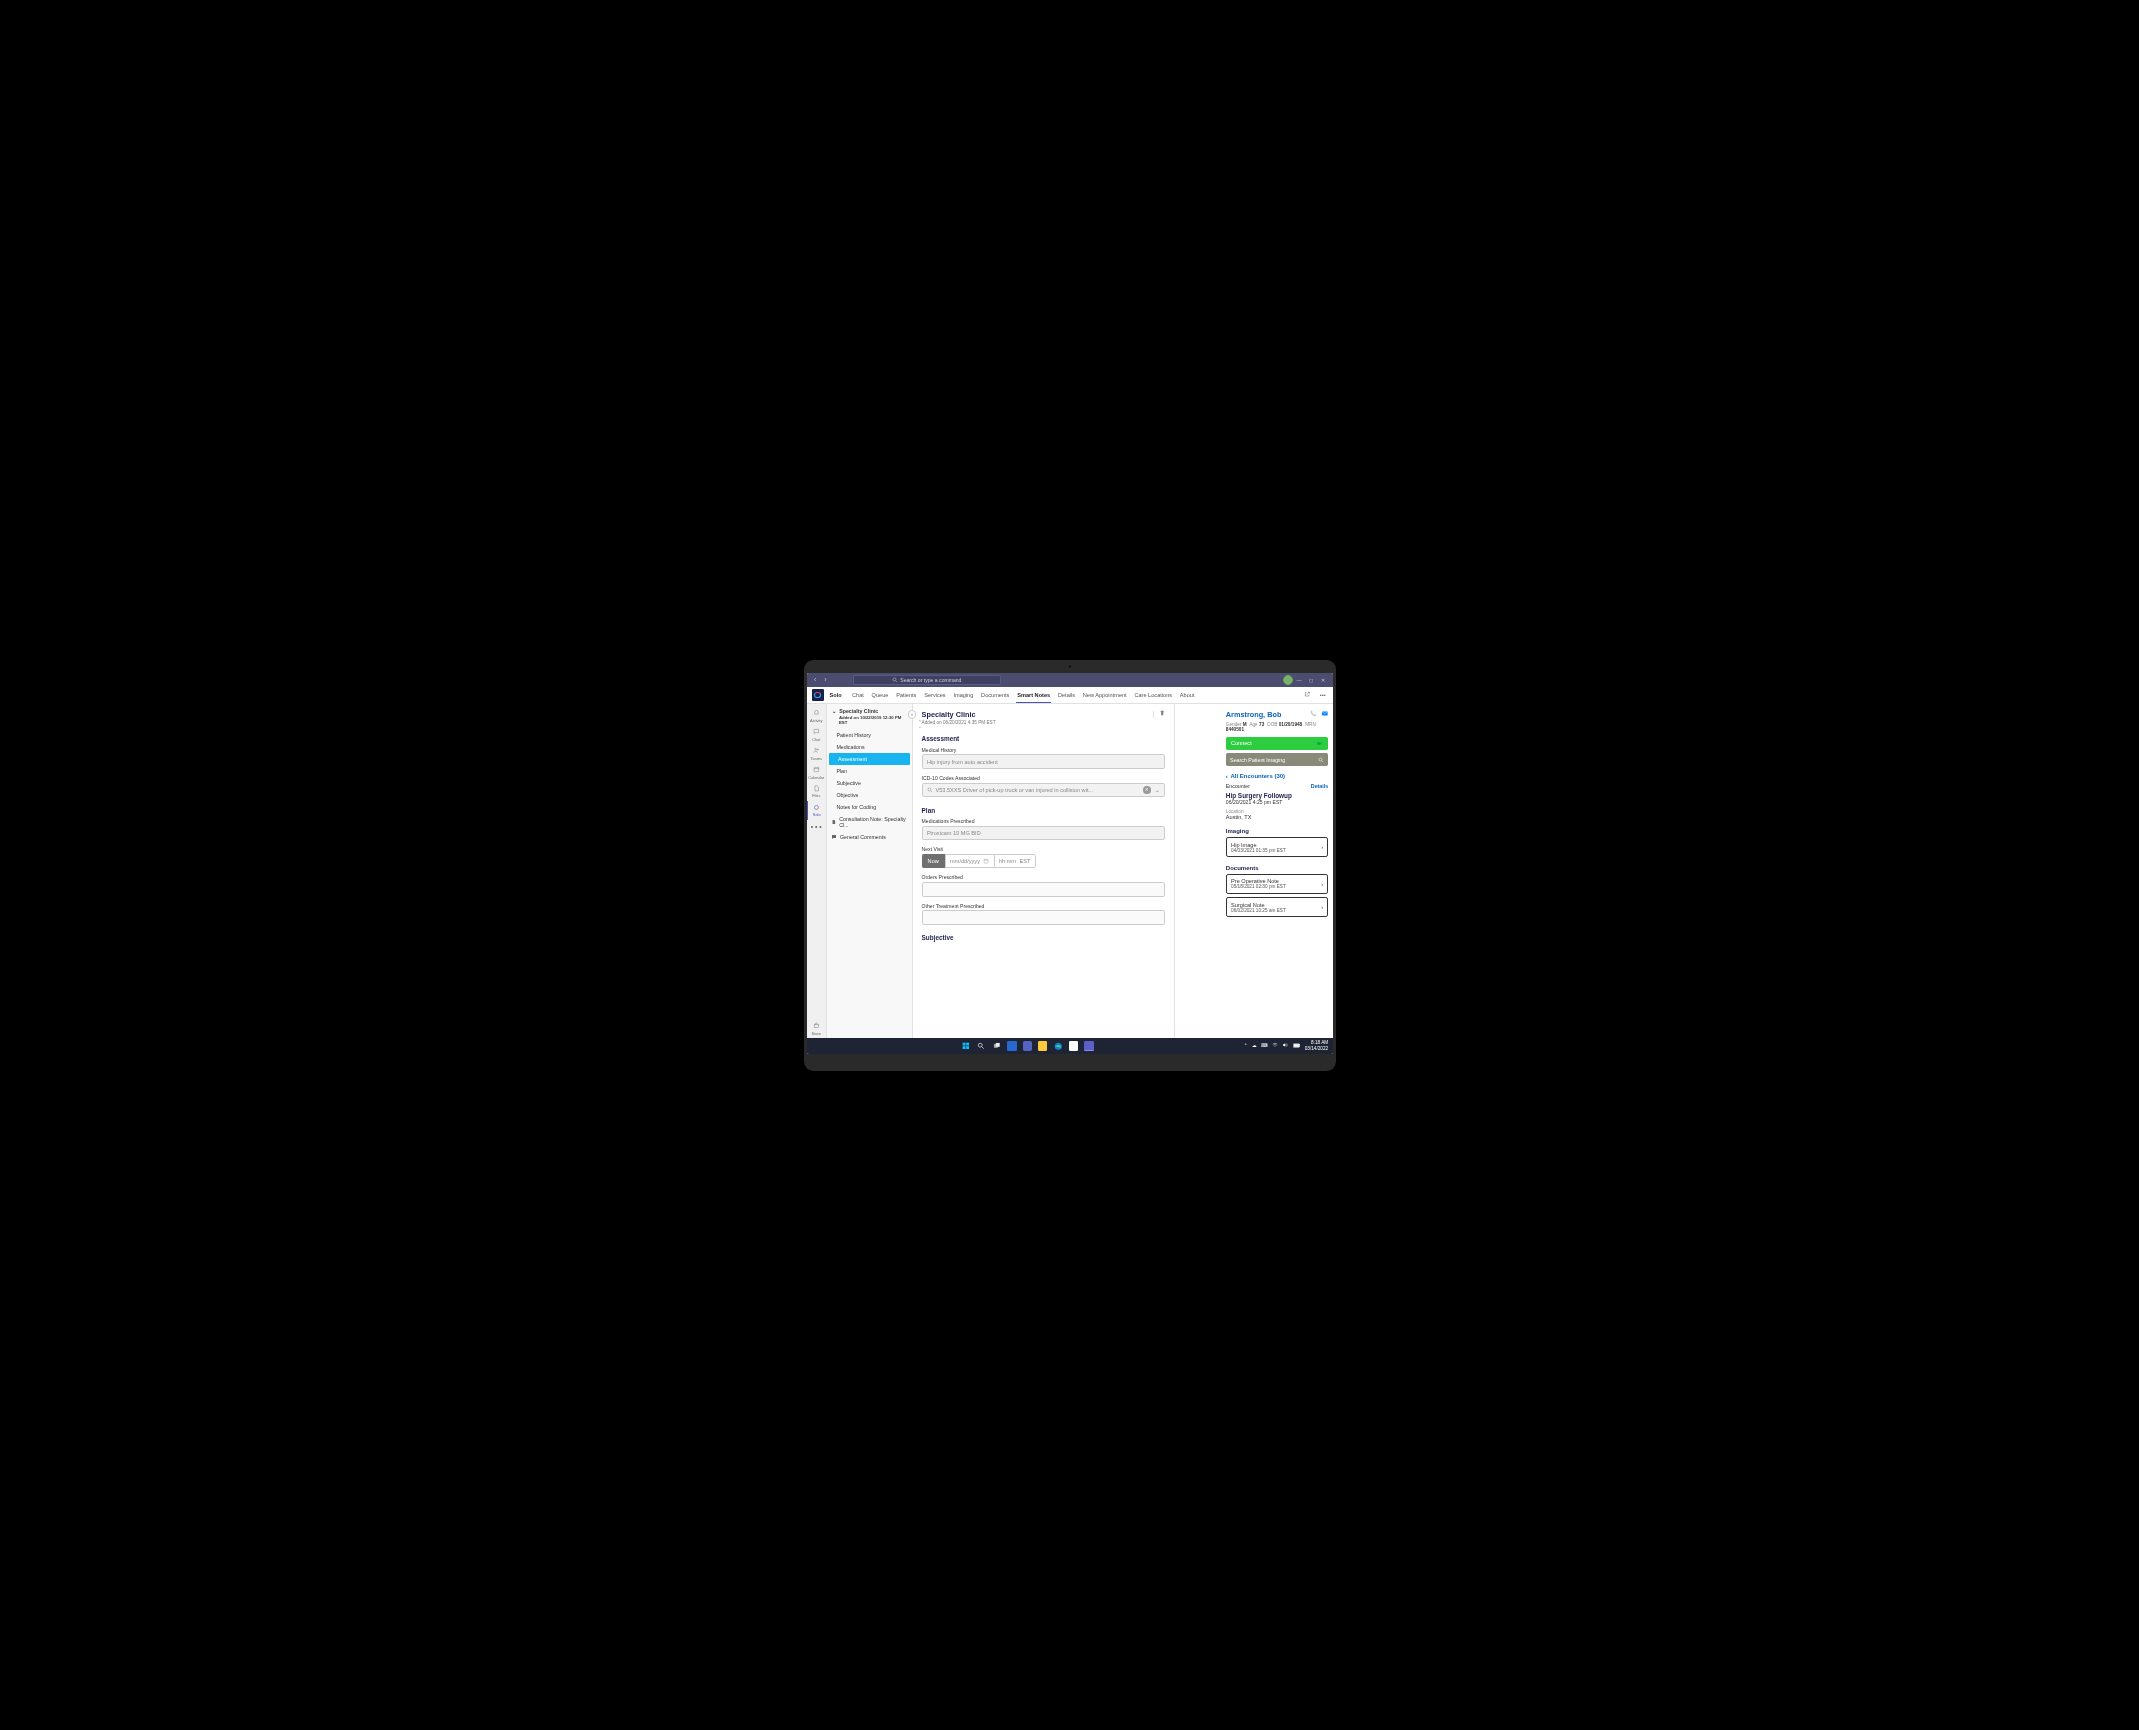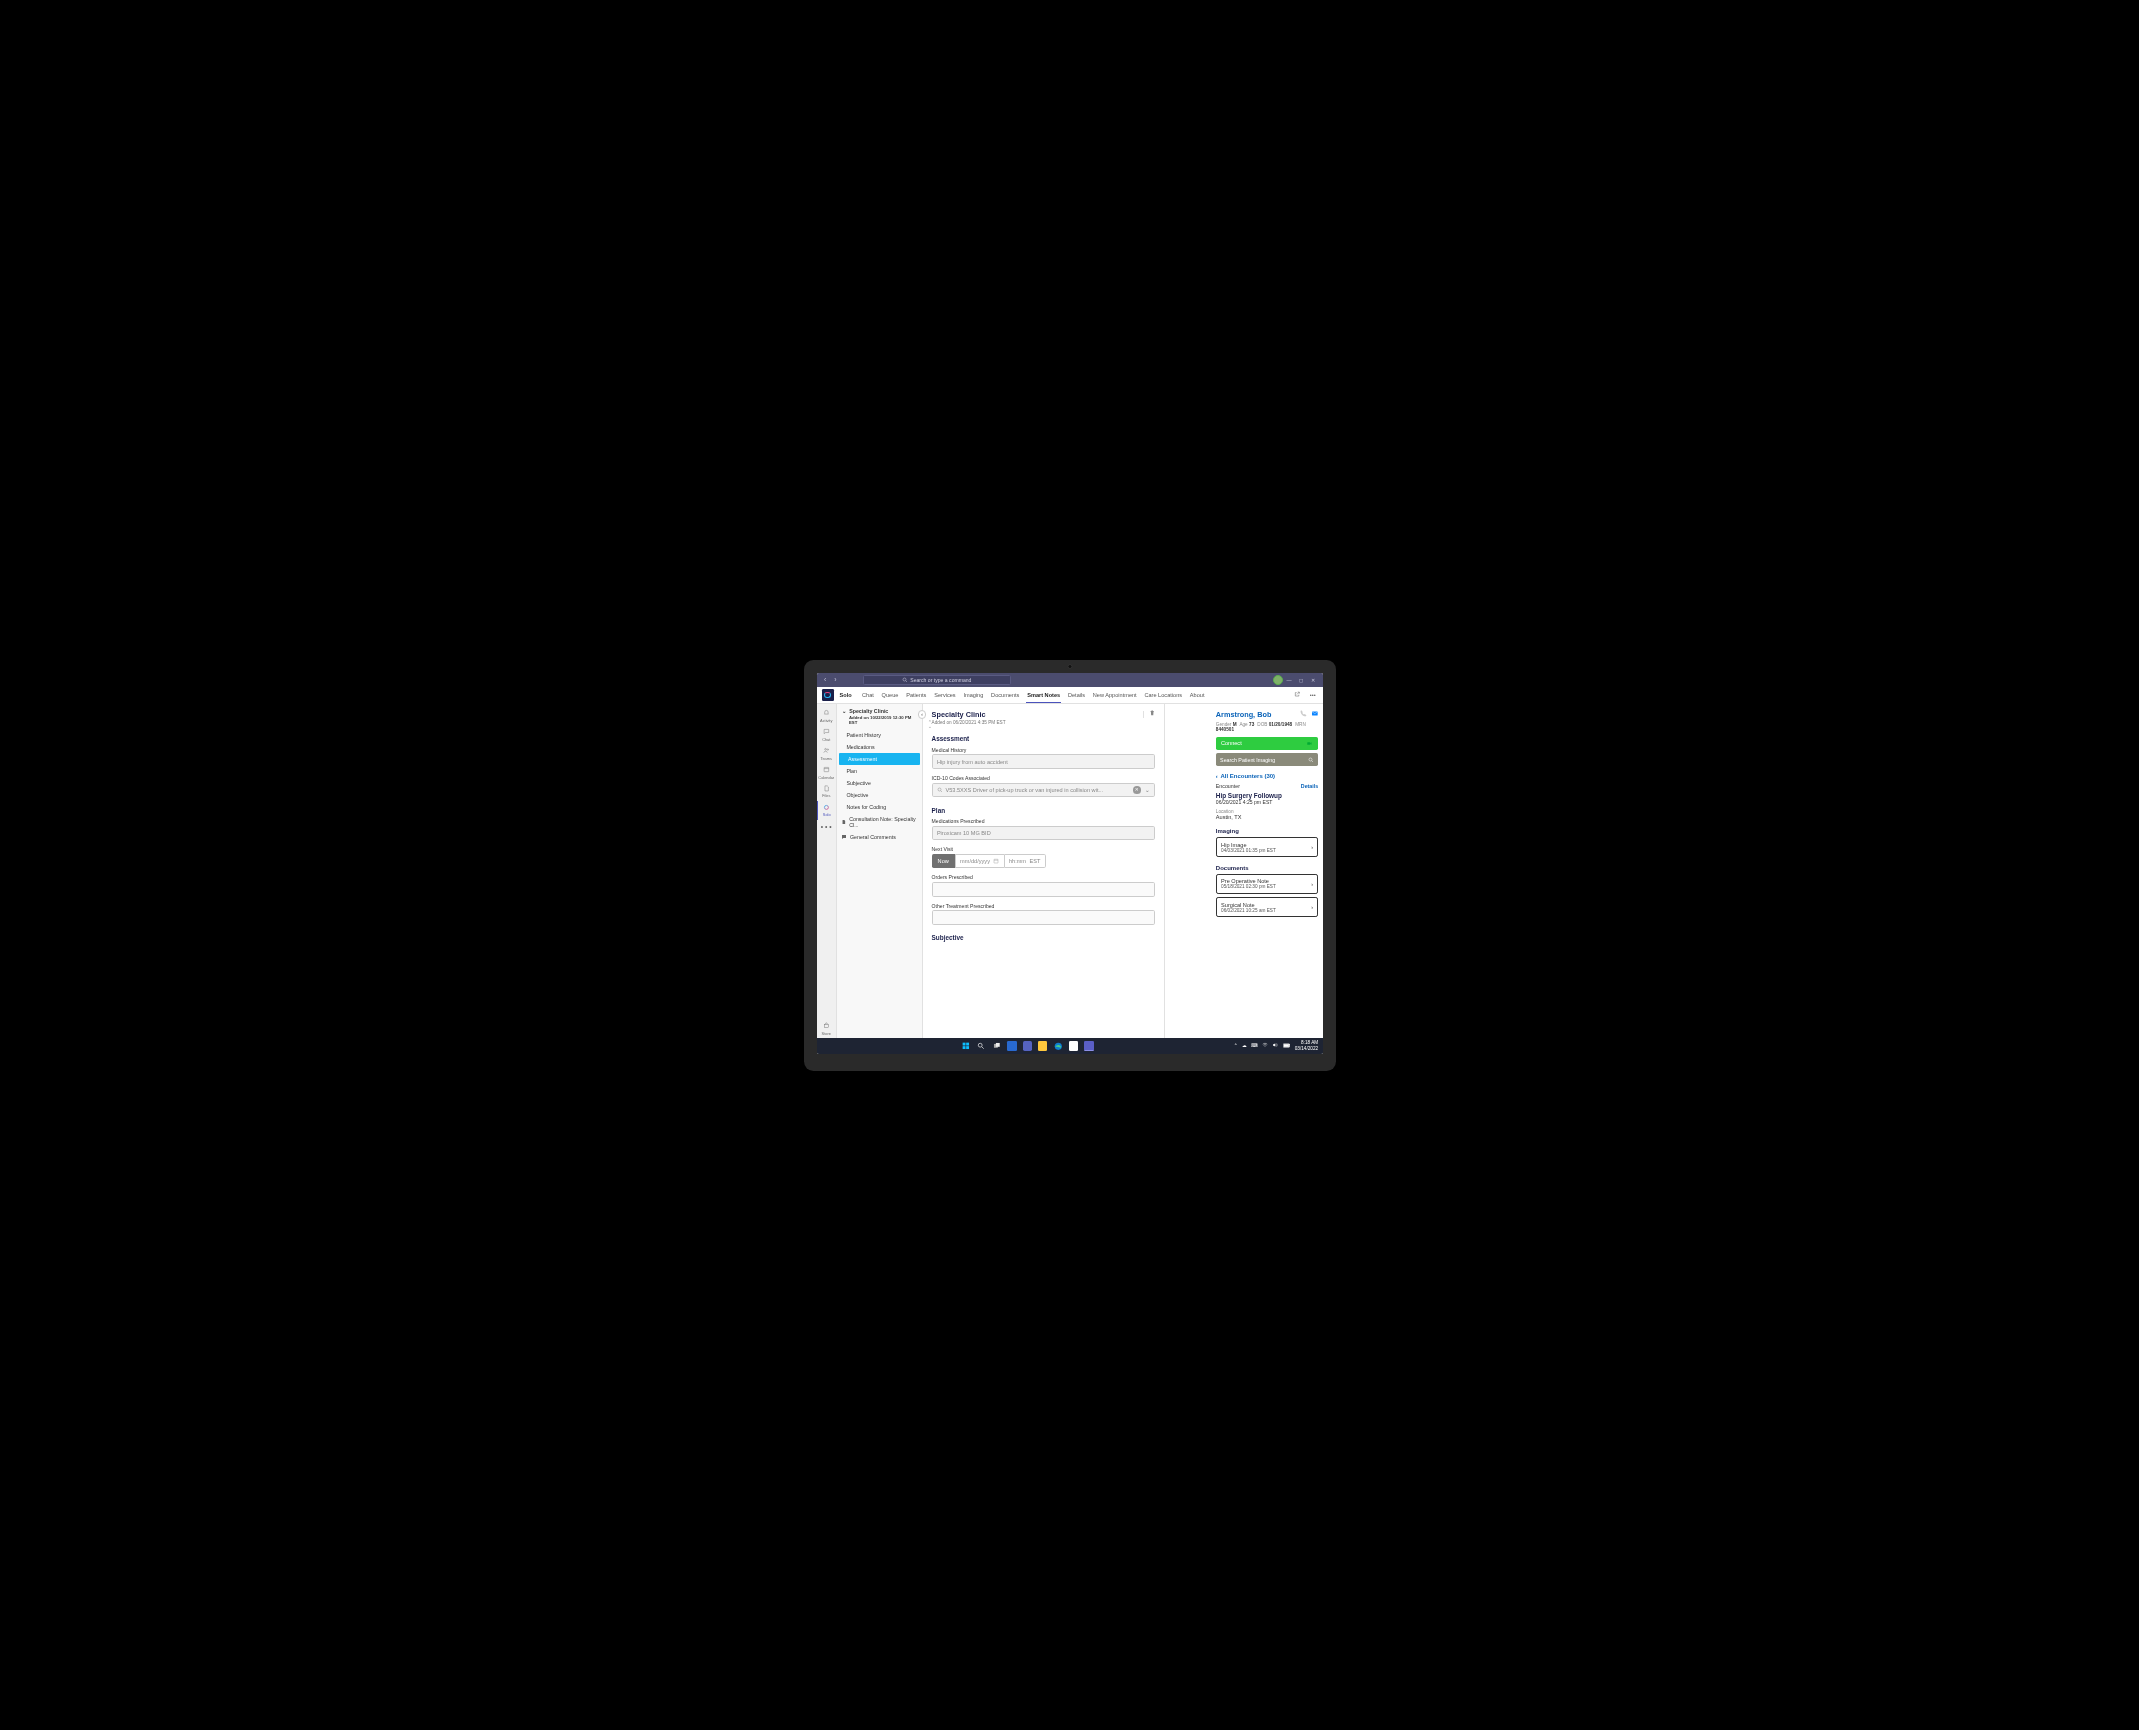"Specialty Clinic" .device { padding: 13px 13px 17px -> 13px 3px 17px }
